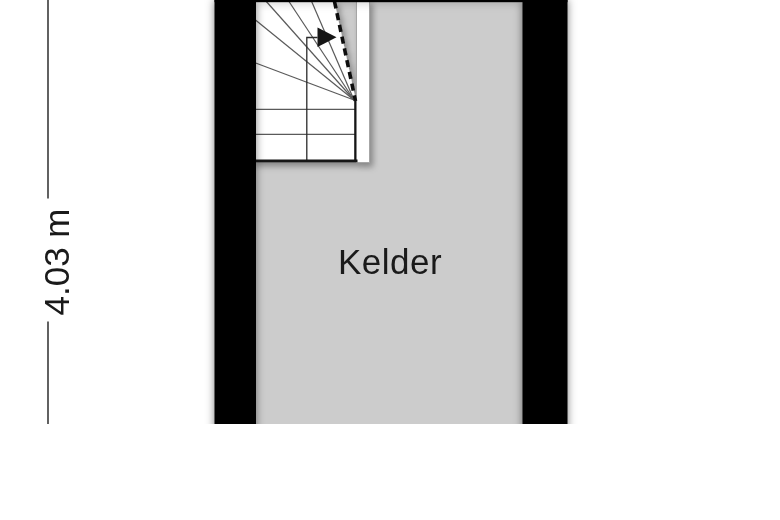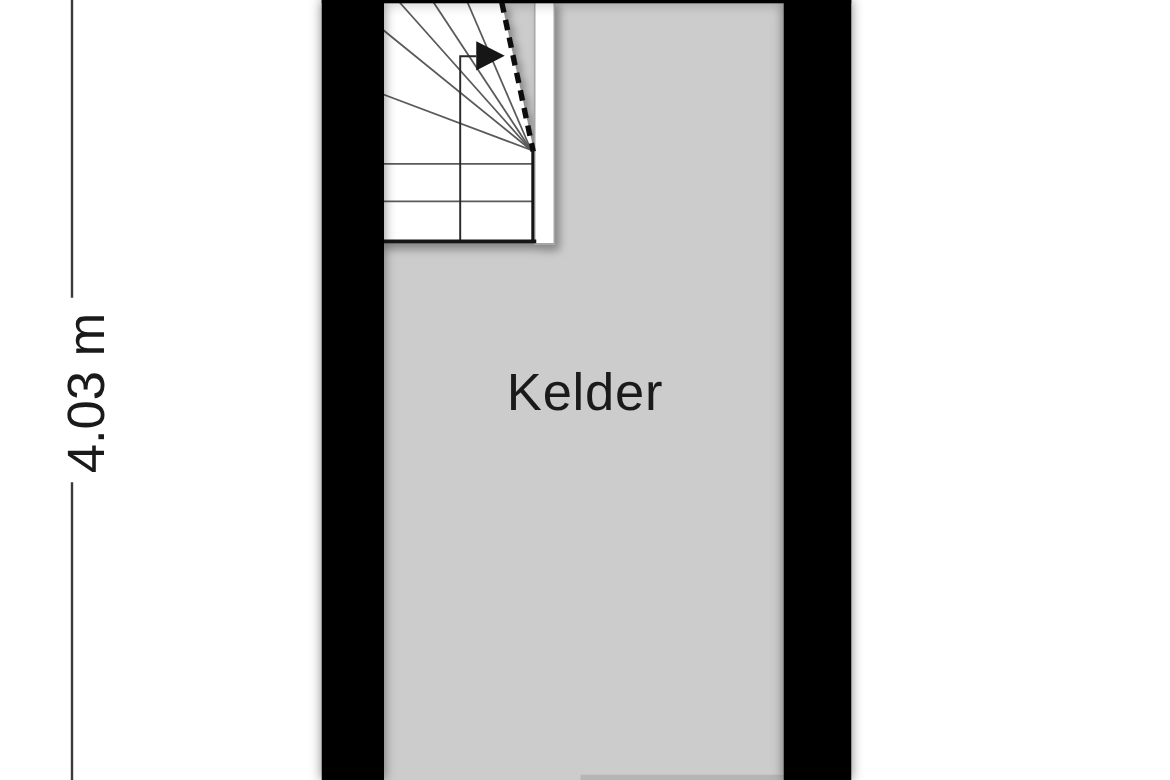"Kelder" .canvas { height: 520px -> 424px }
